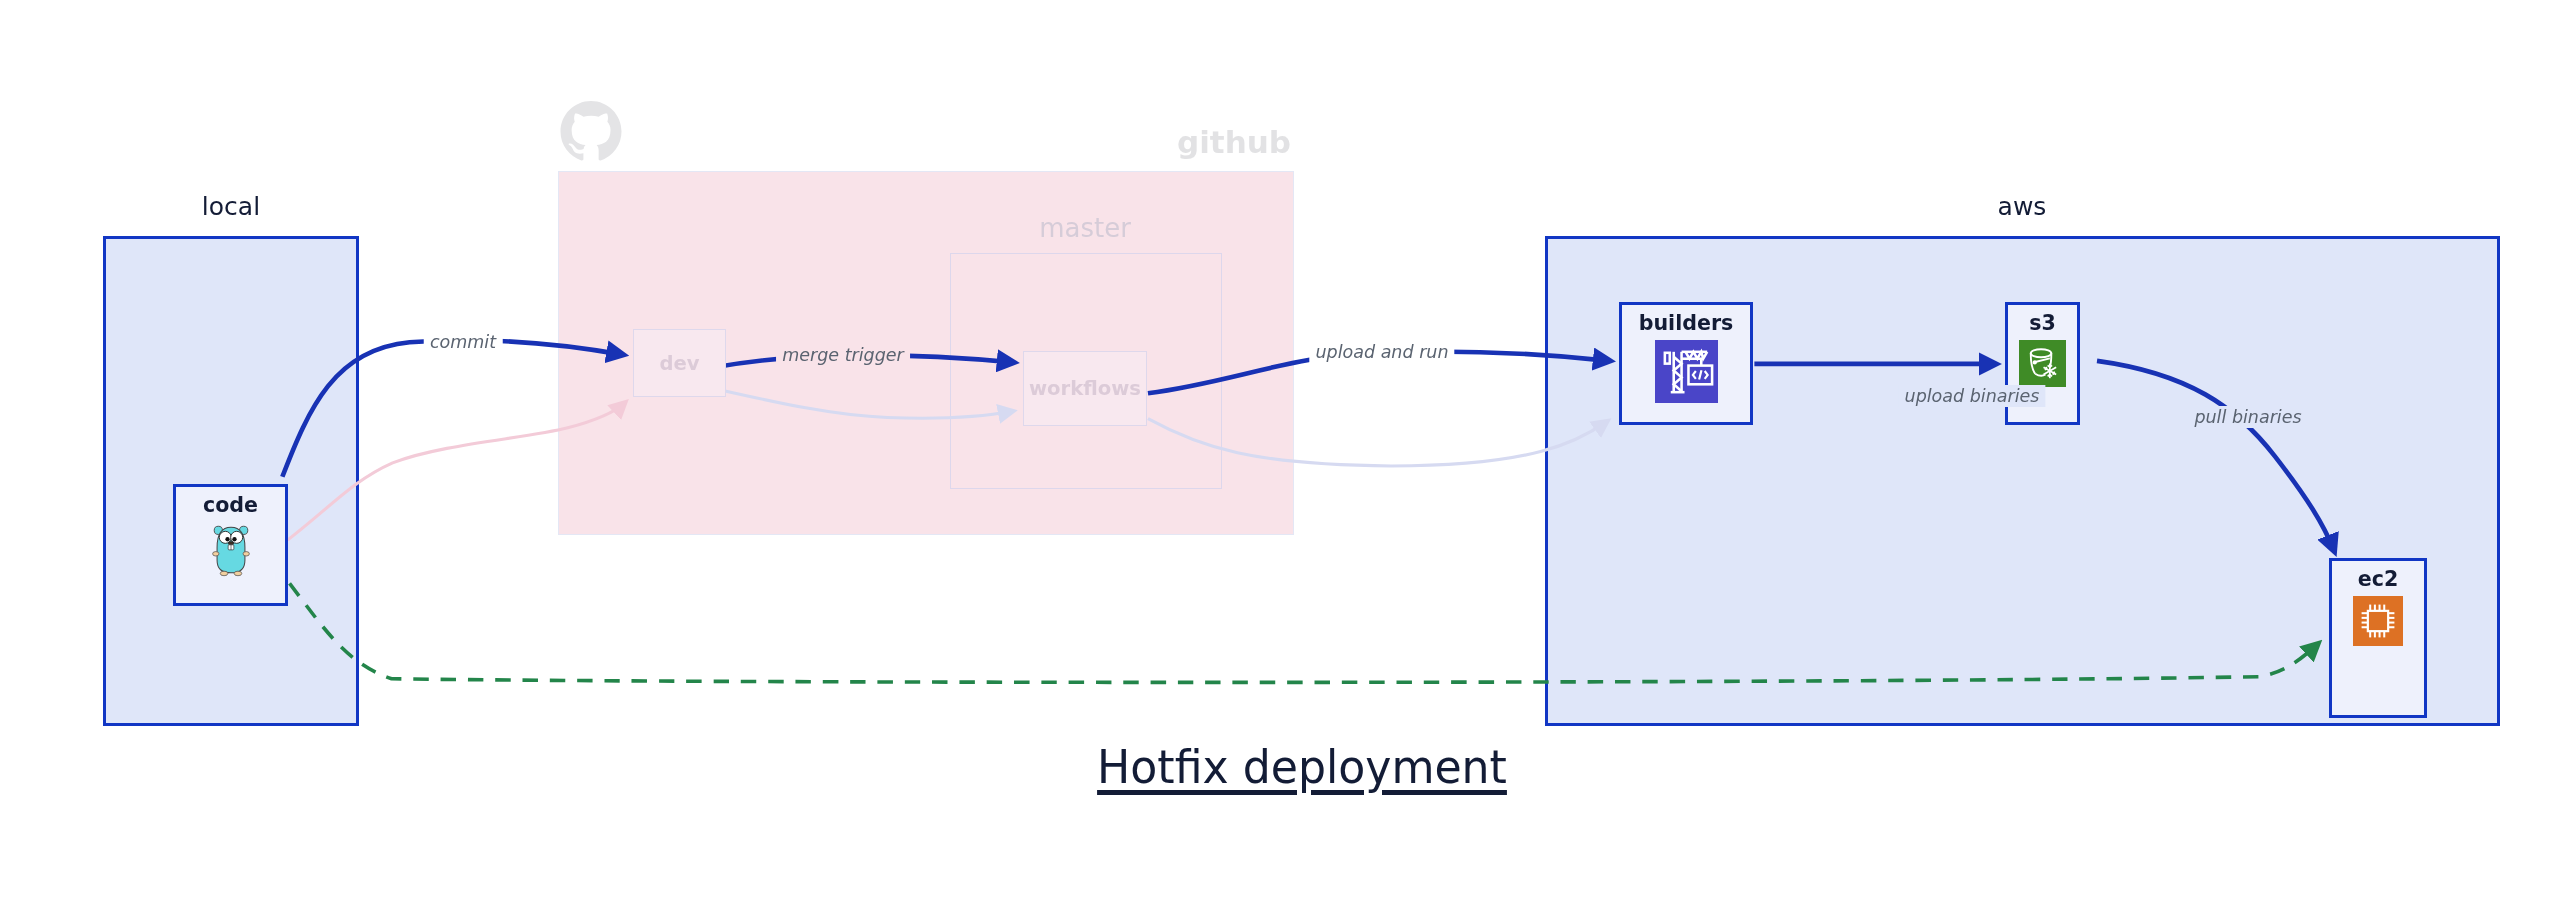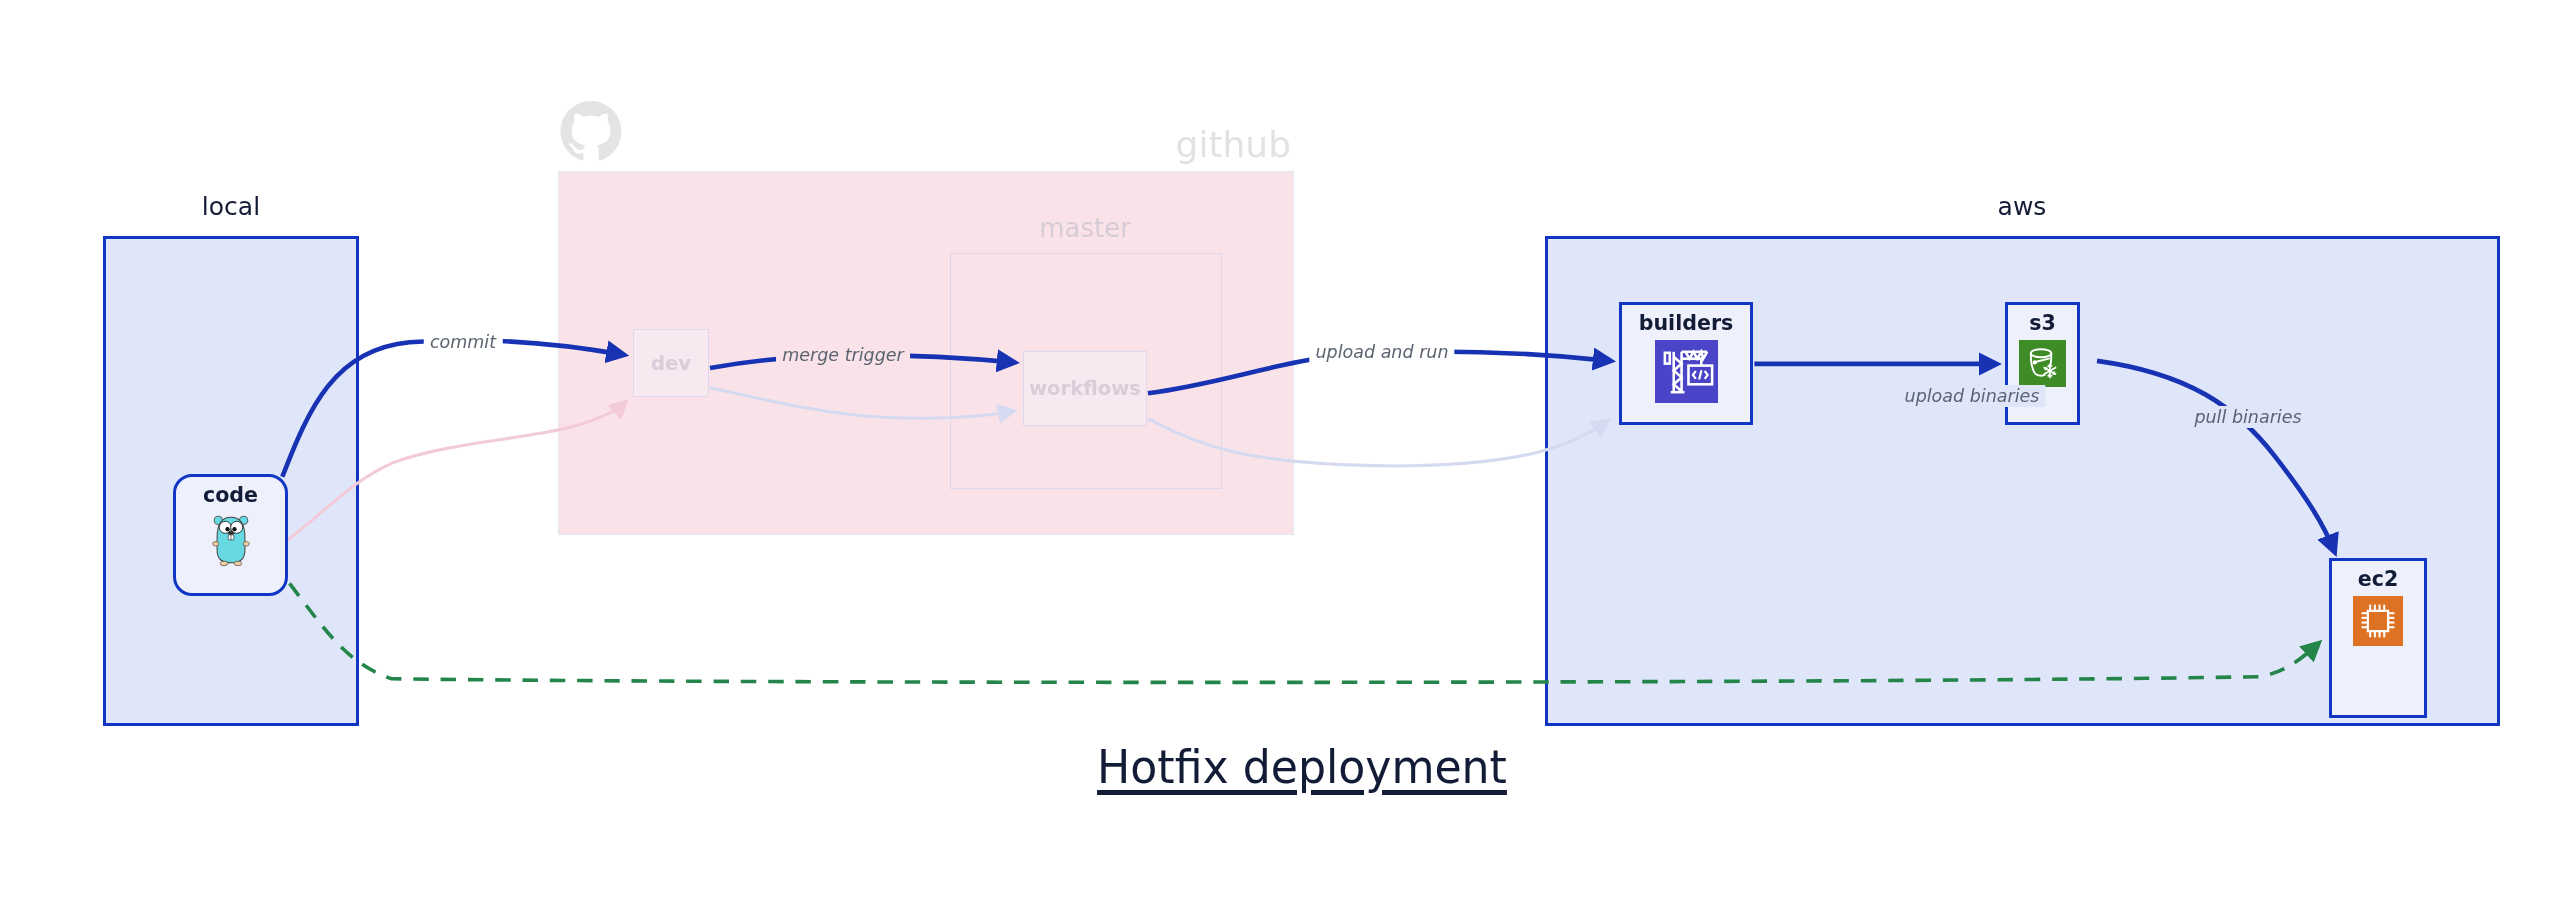"github" .zl-github { font-size: 36px -> 31px; font-weight: none -> bold }
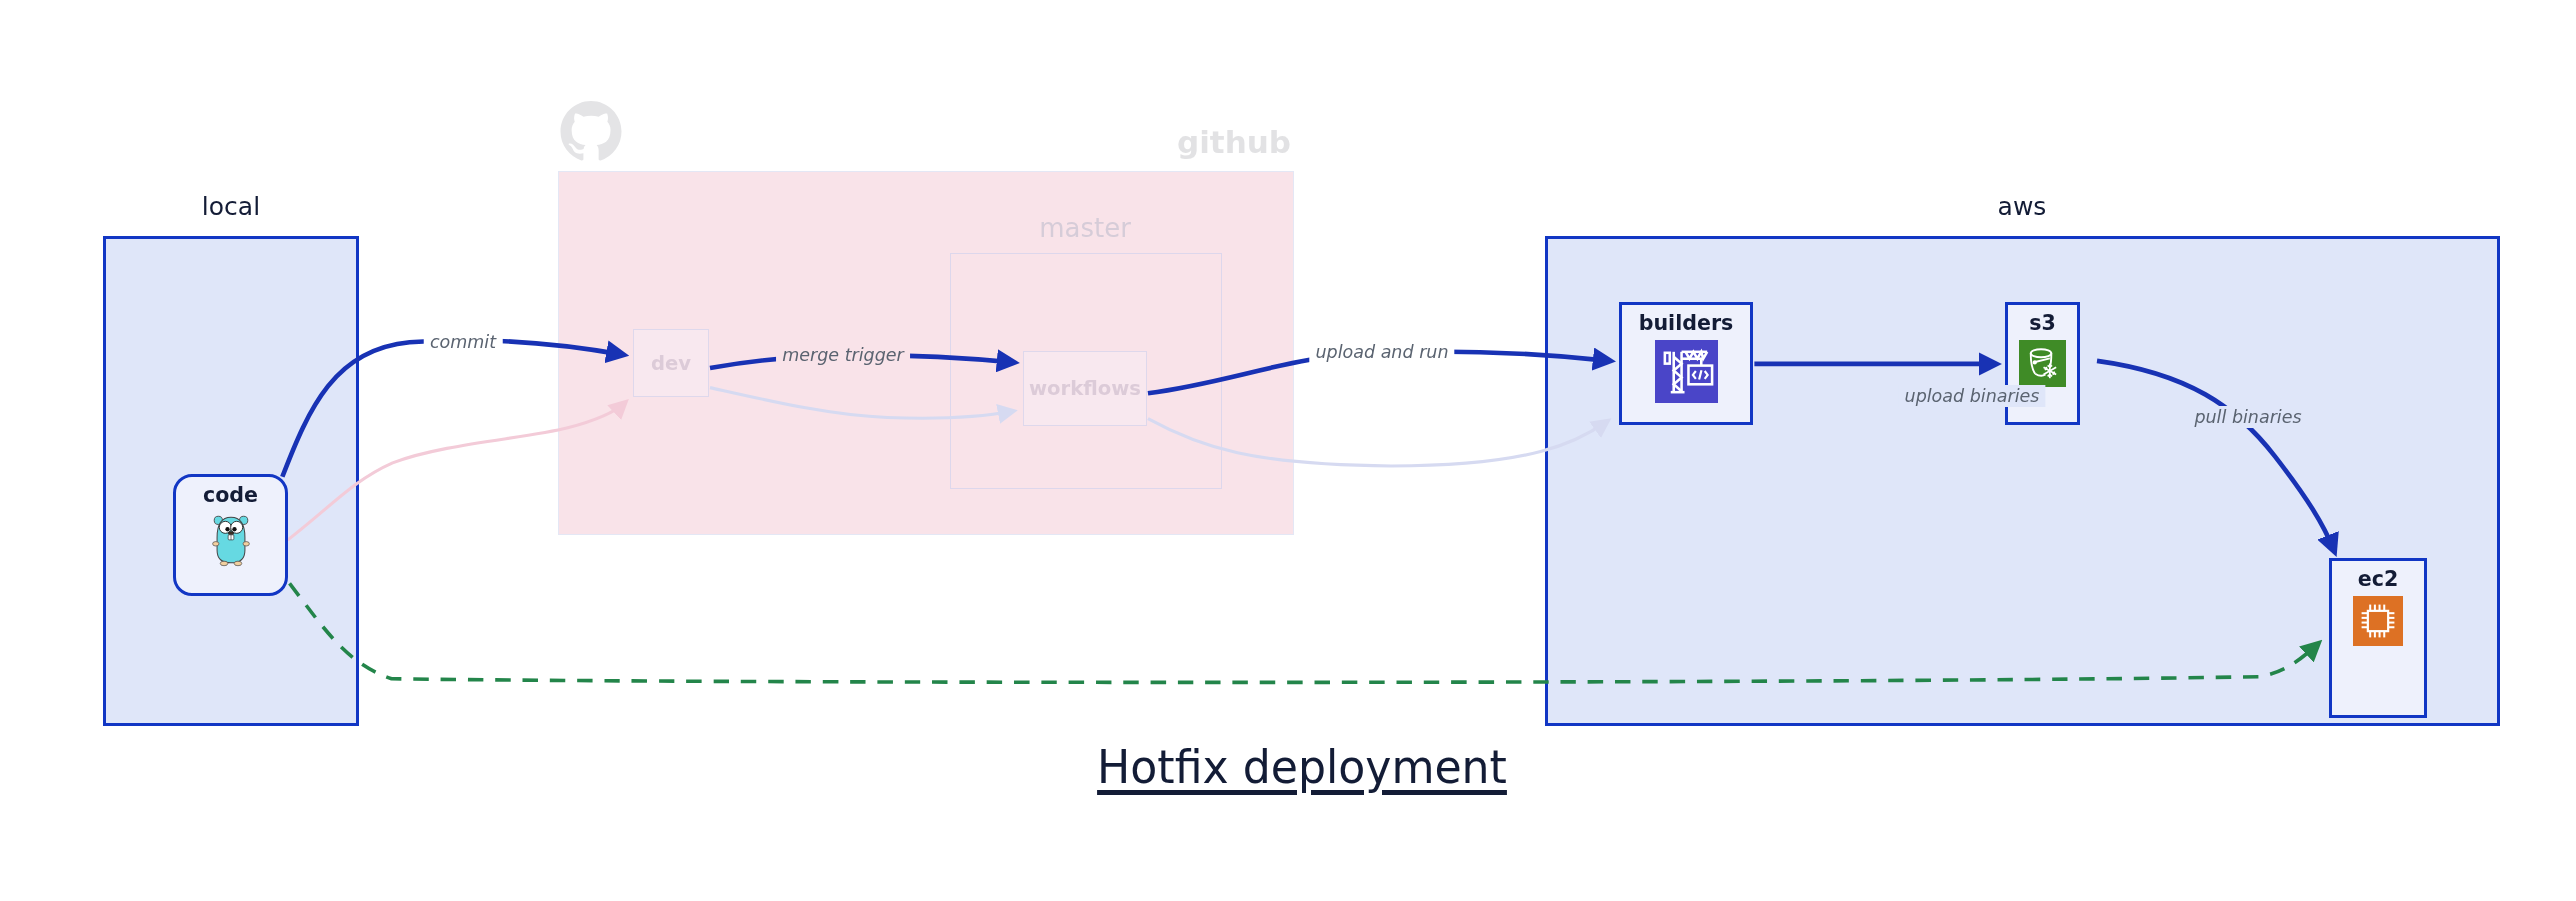"dev" .node-dev { width: 76px -> 93px }
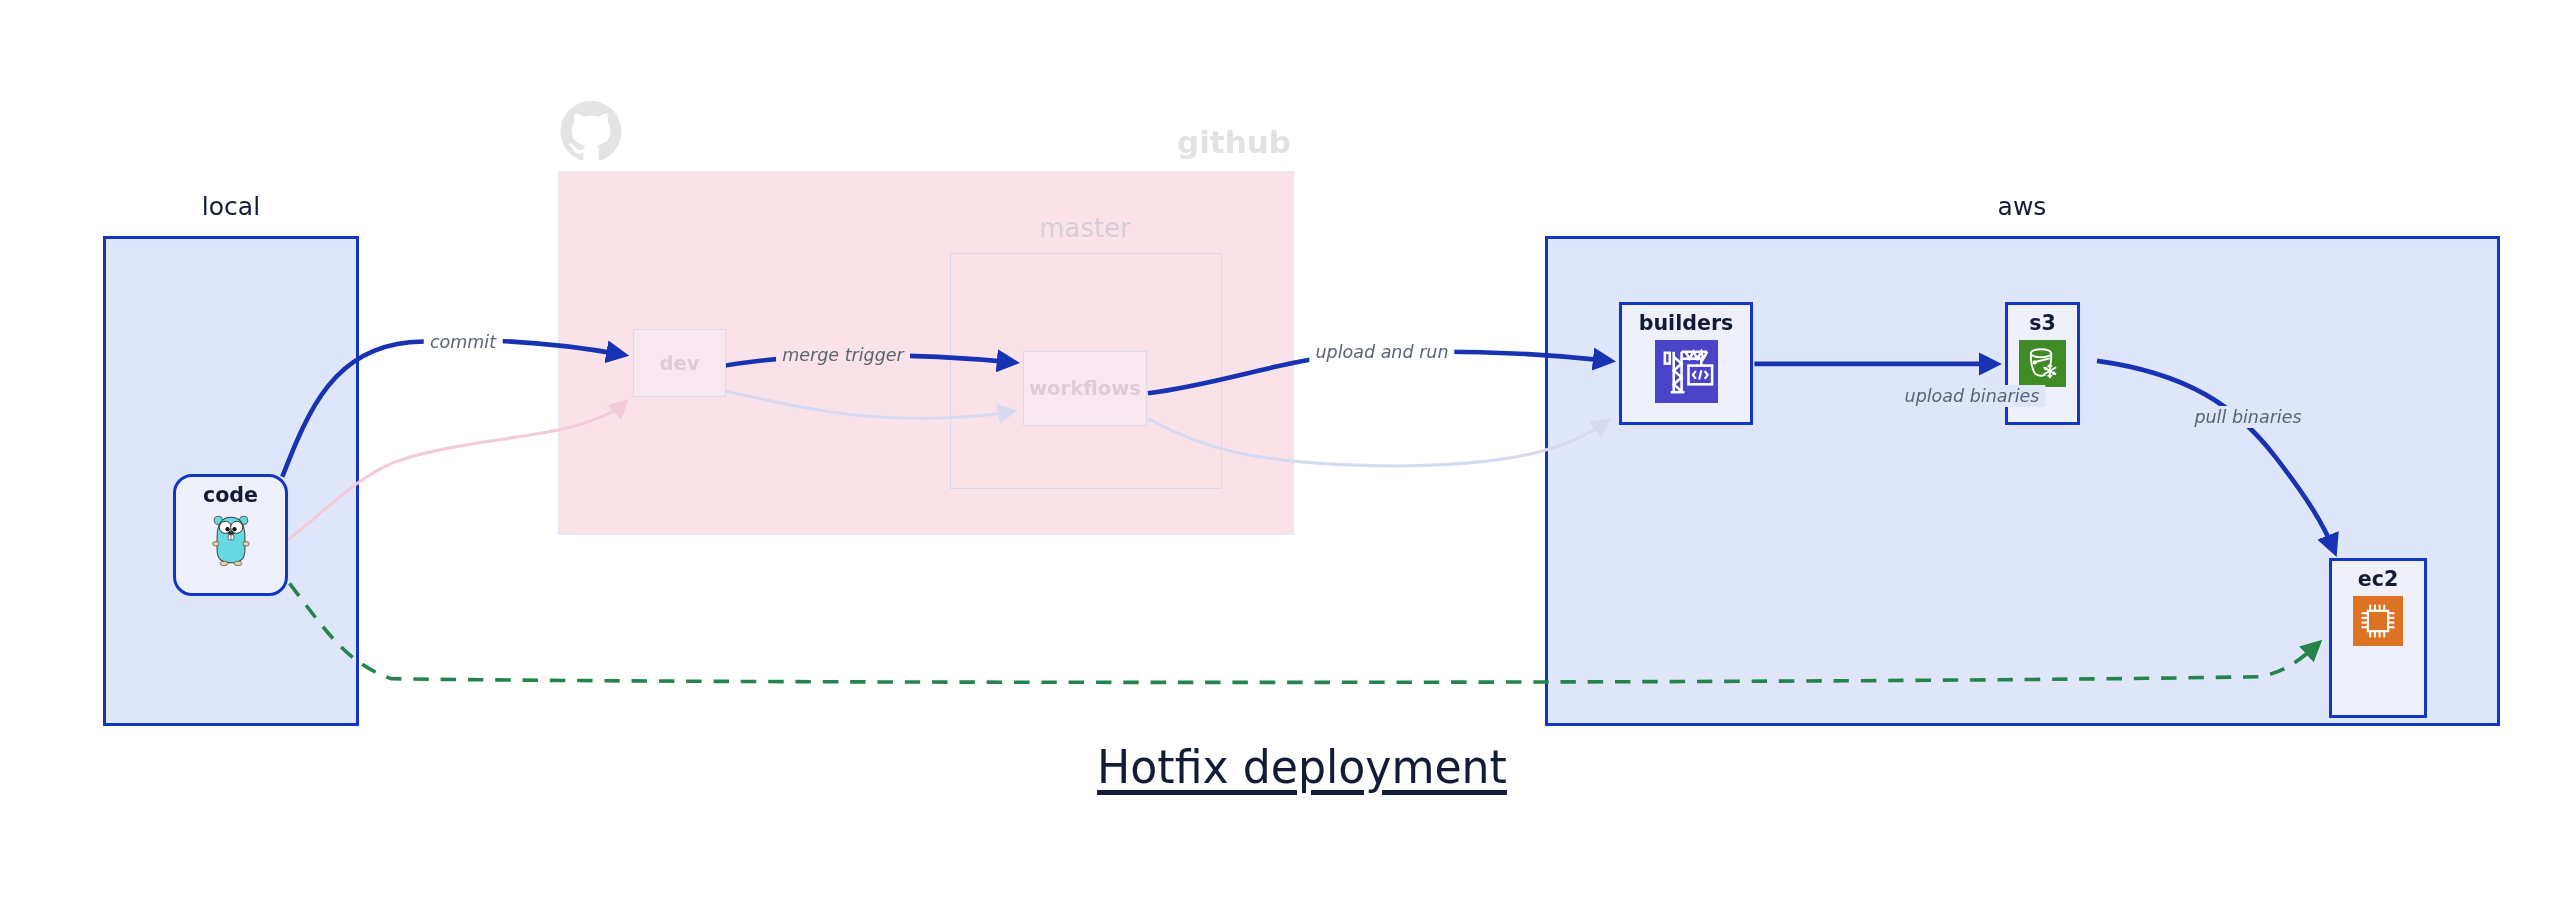"code" .node-code { border-radius: 19px -> none; top: 474px -> 484px }
